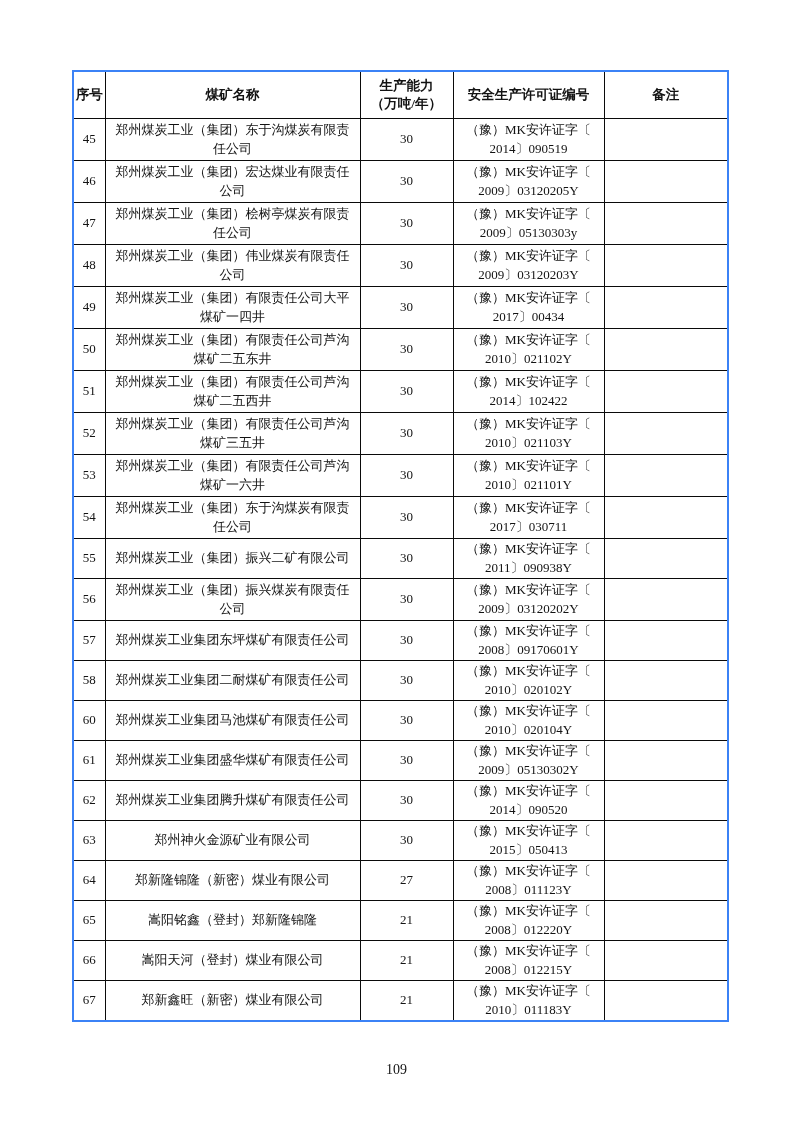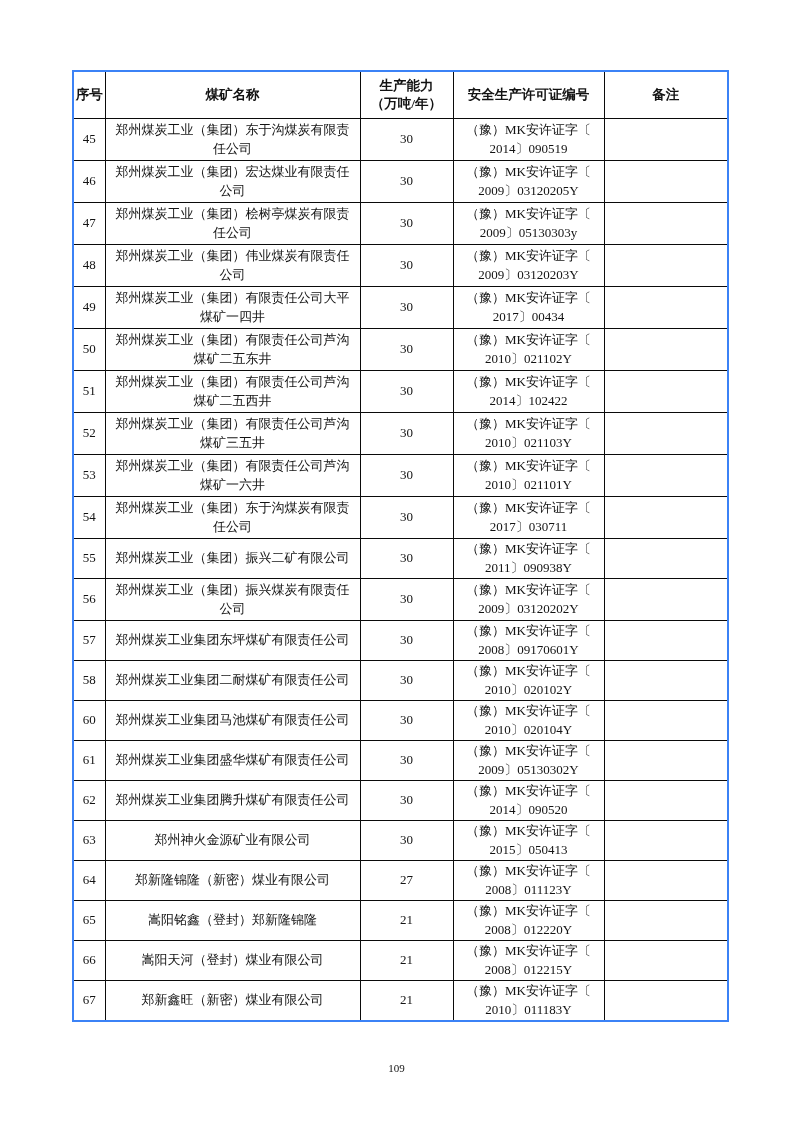"109" .page-footer { font-size: 11px -> 14px }
